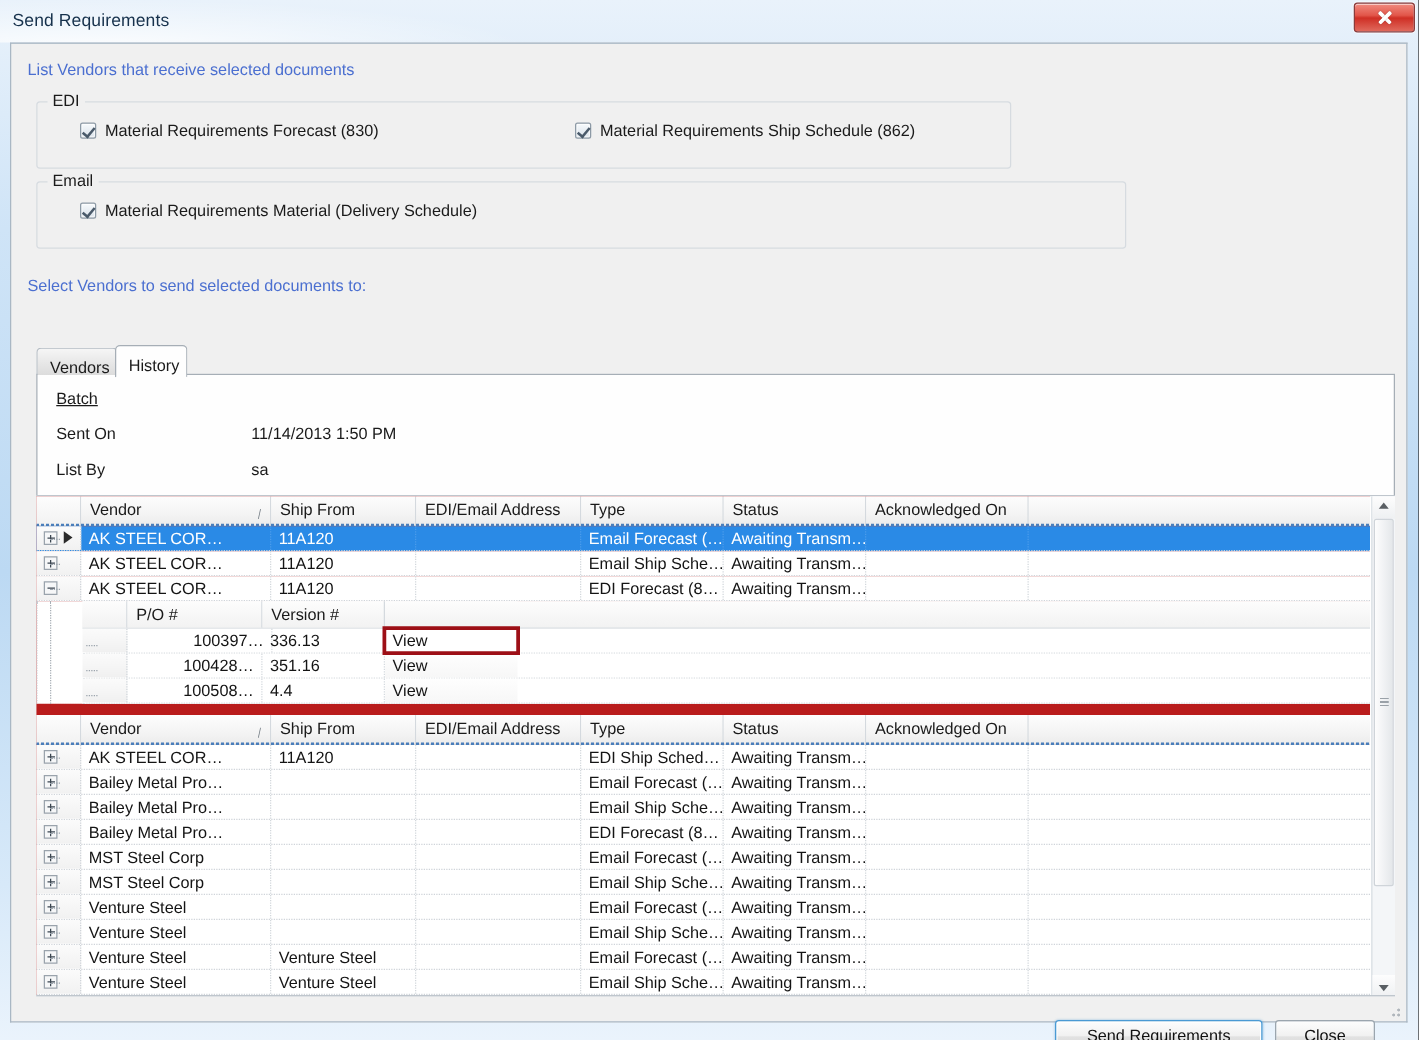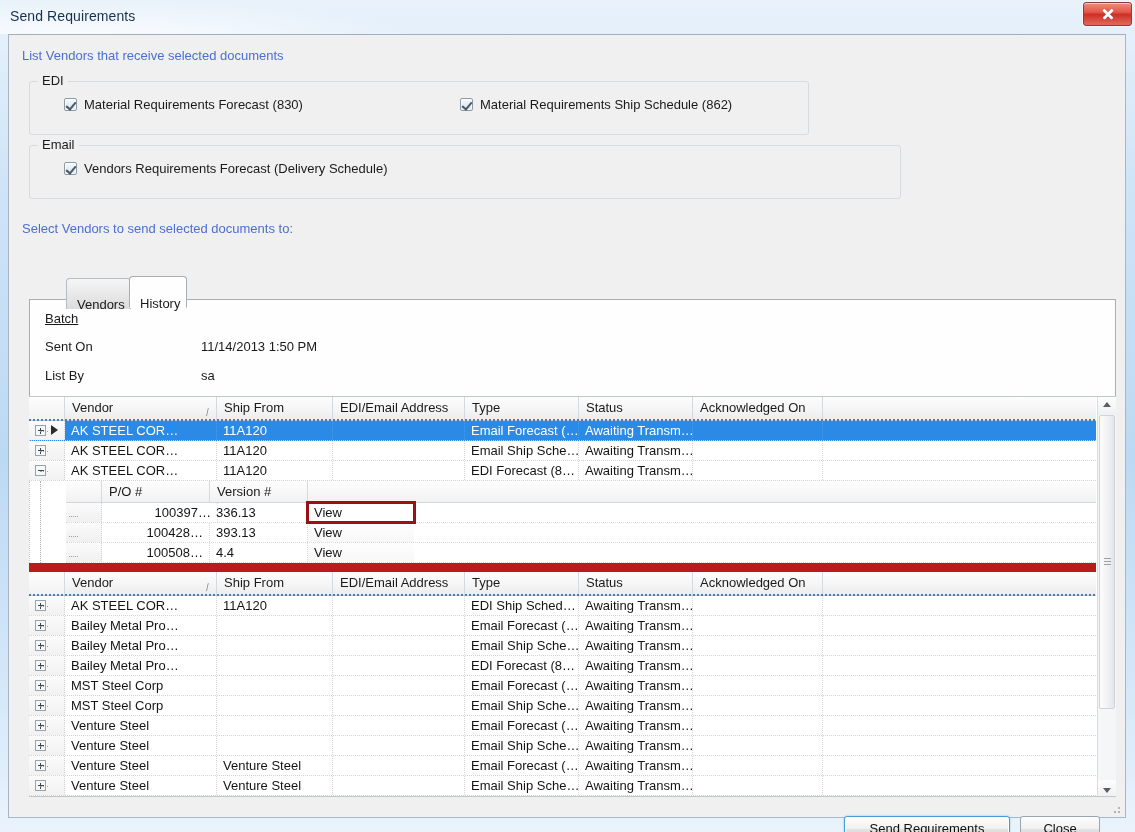"Vendors Requirements Forecast (Delivery" span.cblabel { text: Vendors Requirements Forecast -> Material Requirements Material }
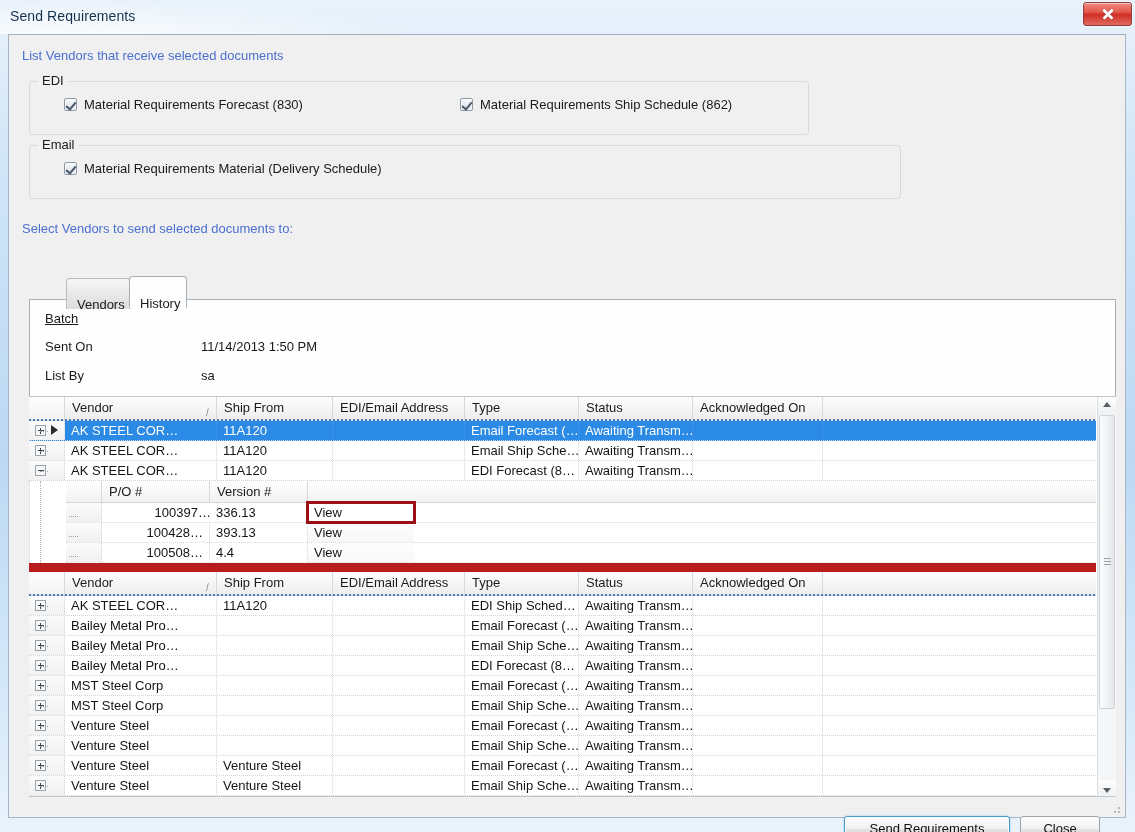"Vendors" .tab { margin-left: 37px -> none; padding: 15px 10px -> 4px 10px }
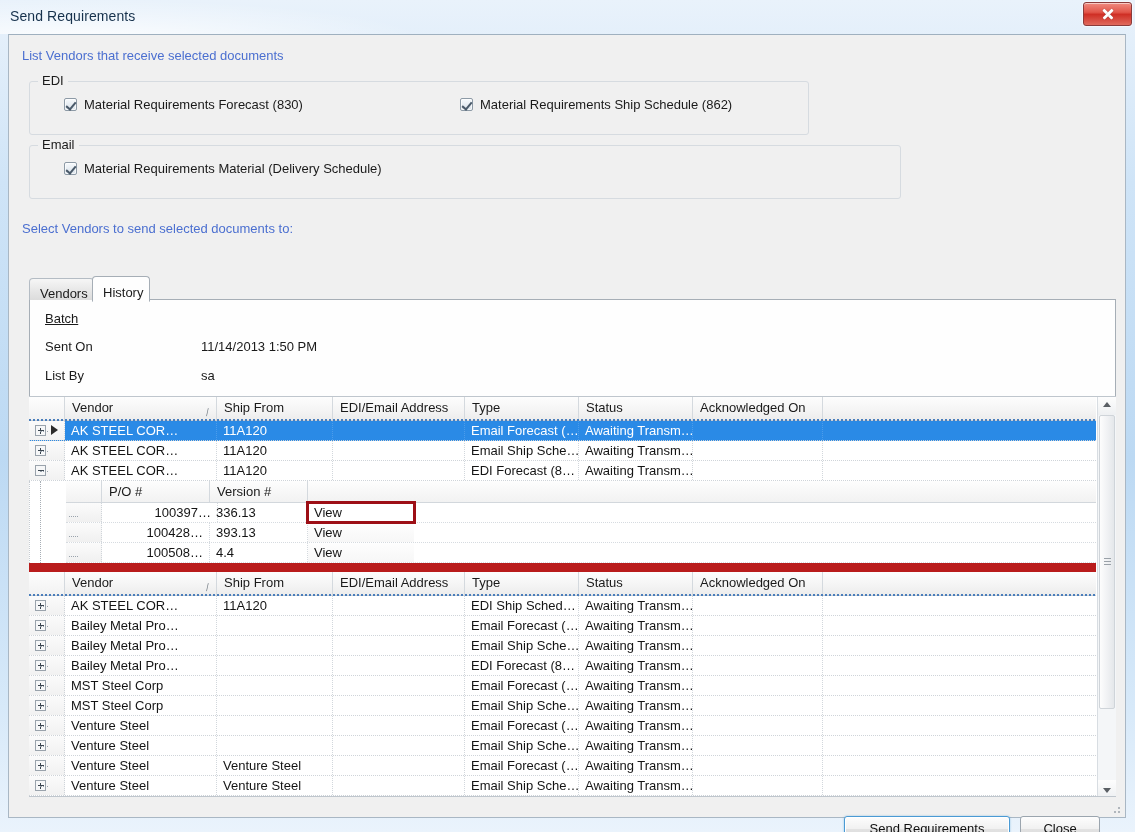"393.13" div.dcell { text: 393.13 -> 351.16 }
